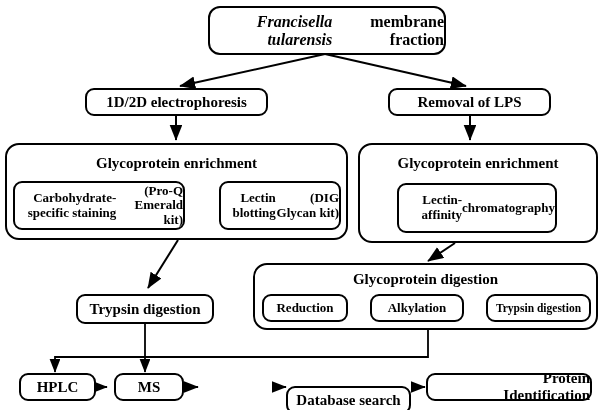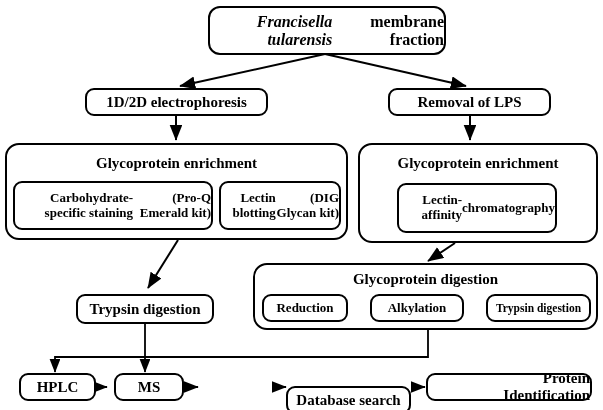"Carbohydrate-specific staining" div.node { width: 200px -> 172px }
